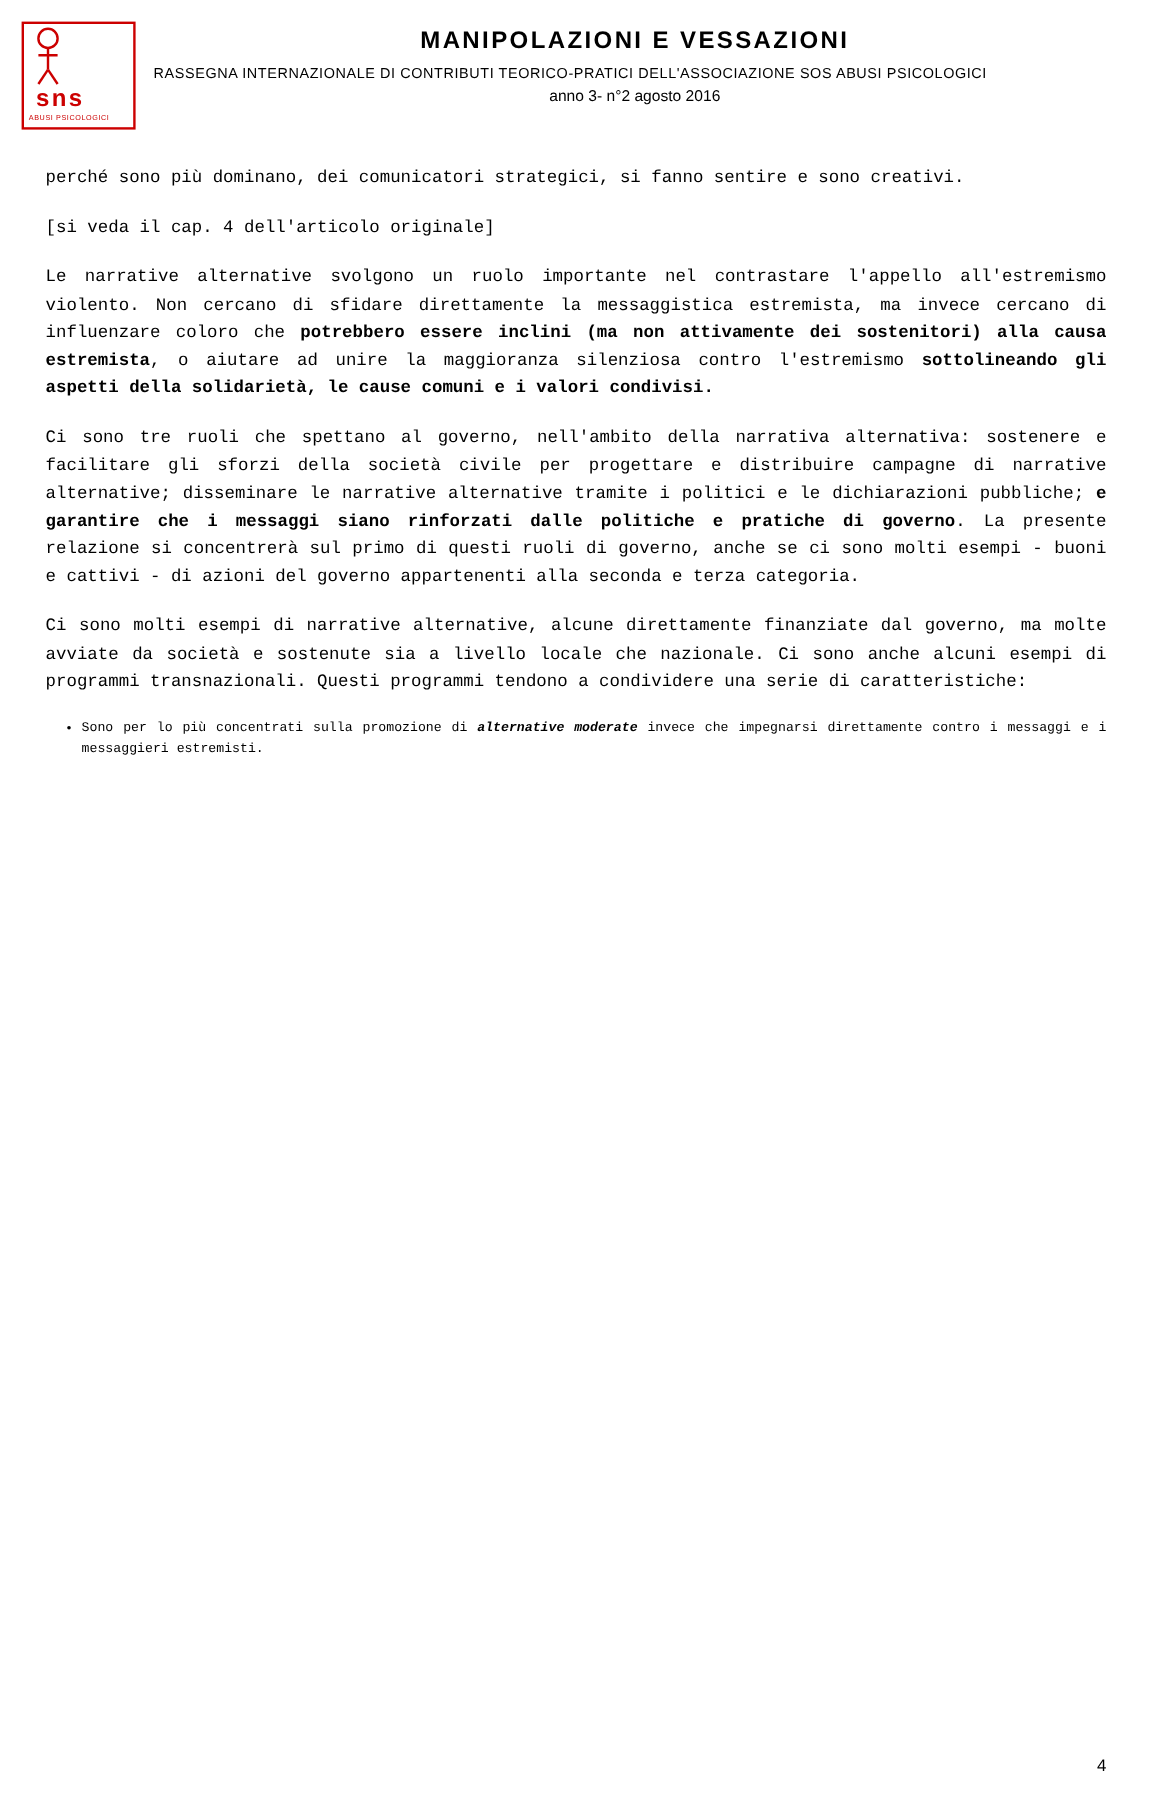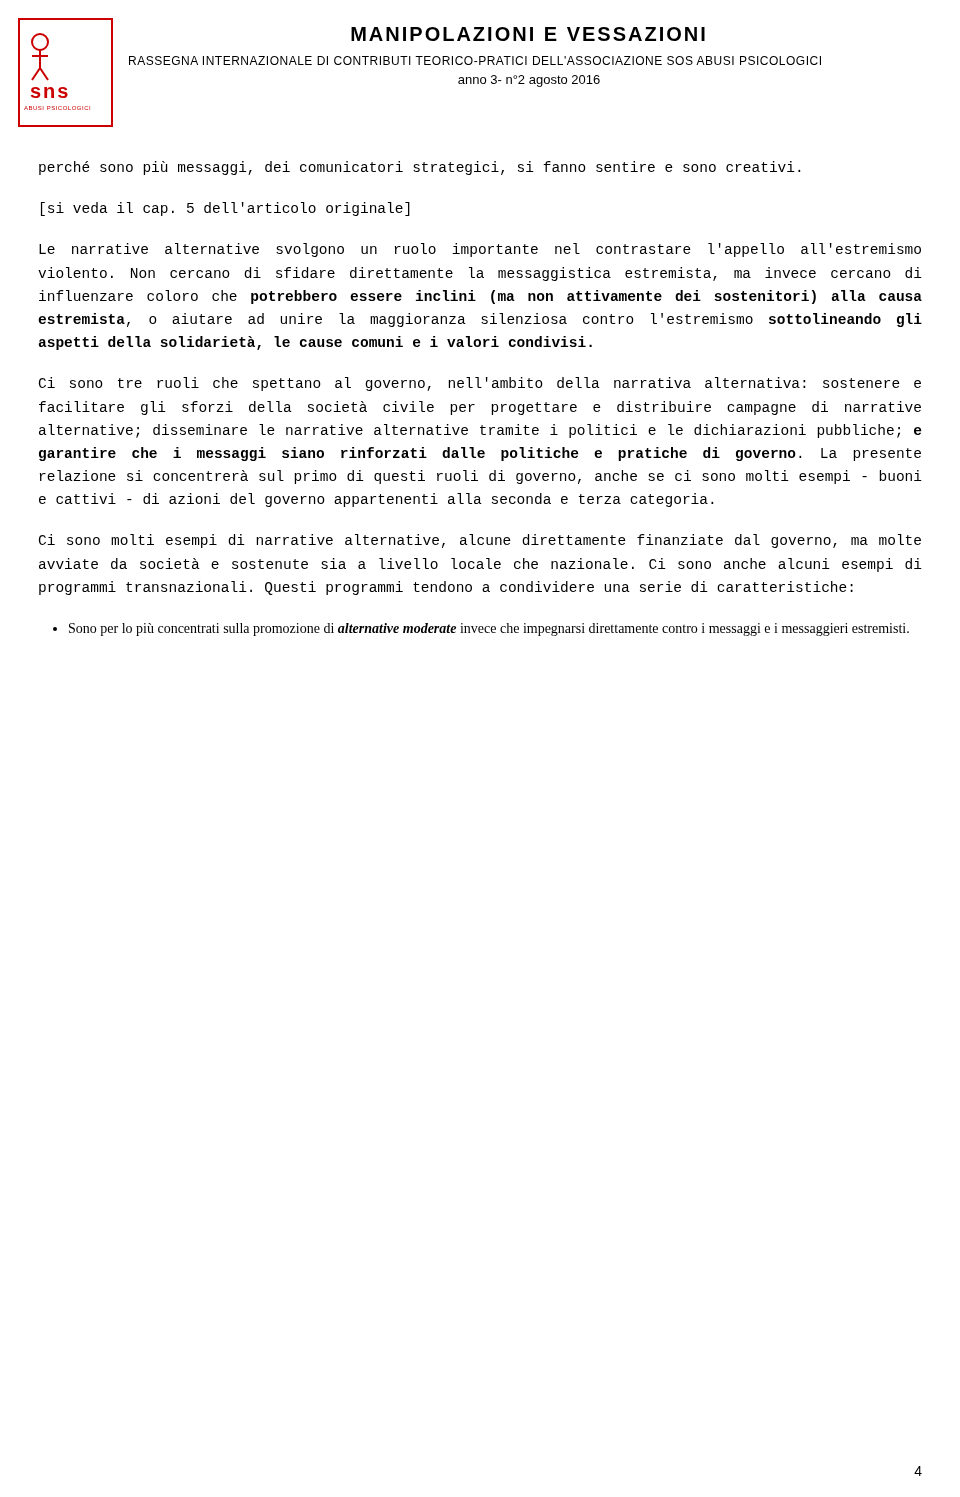"sns" .logo-svg-area { height: 109px -> 90px }
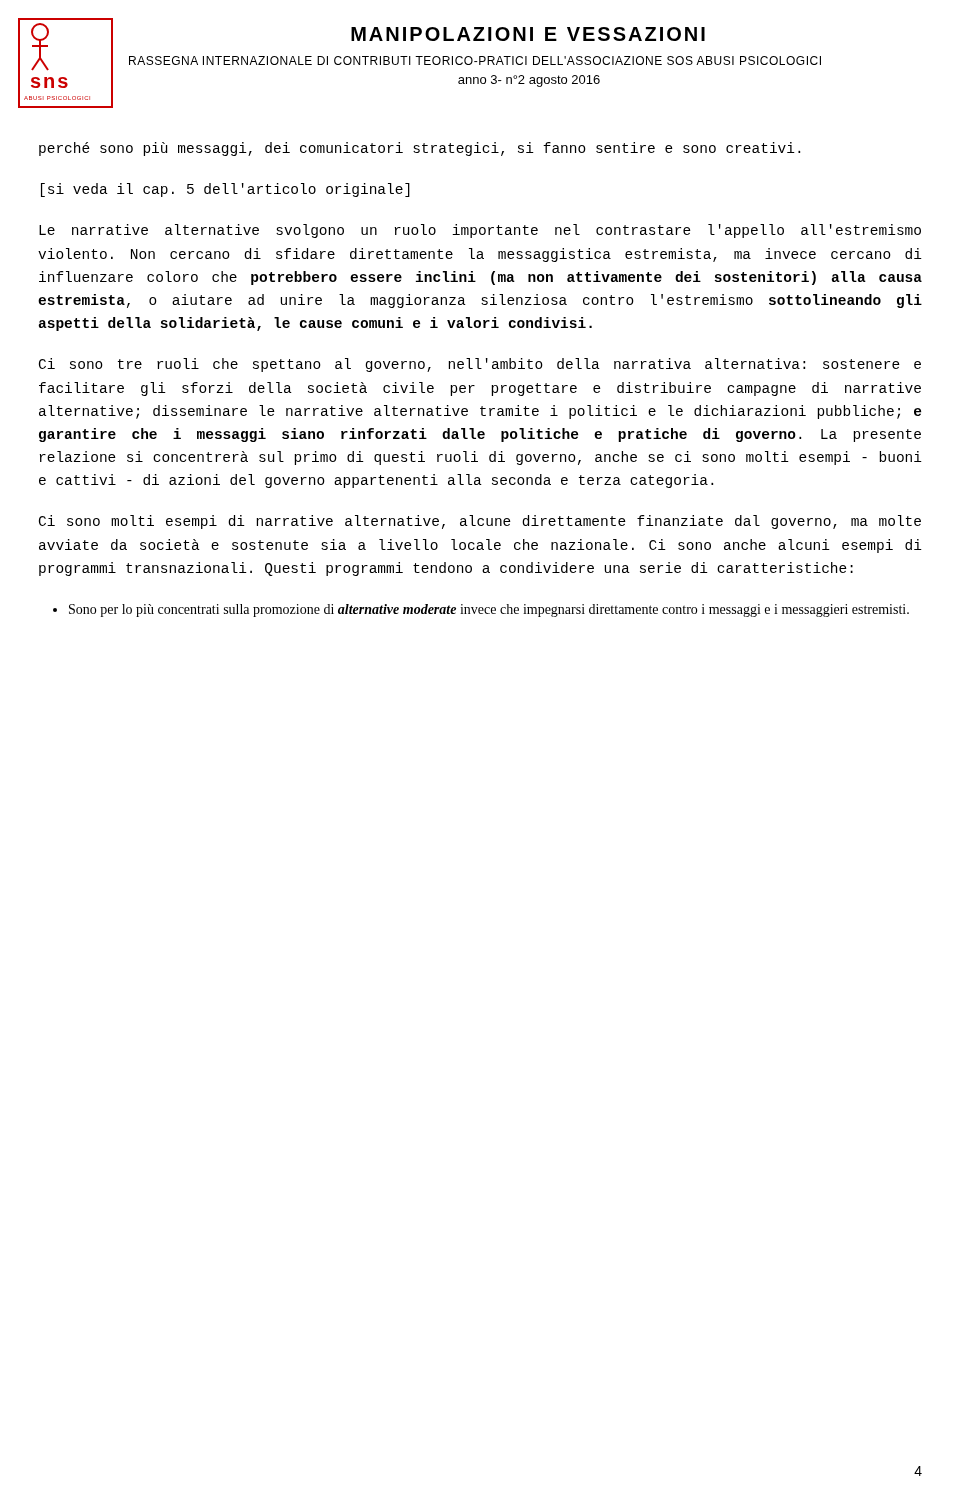"perché sono più messaggi, dei" p.paragraph { text: messaggi -> dominano }
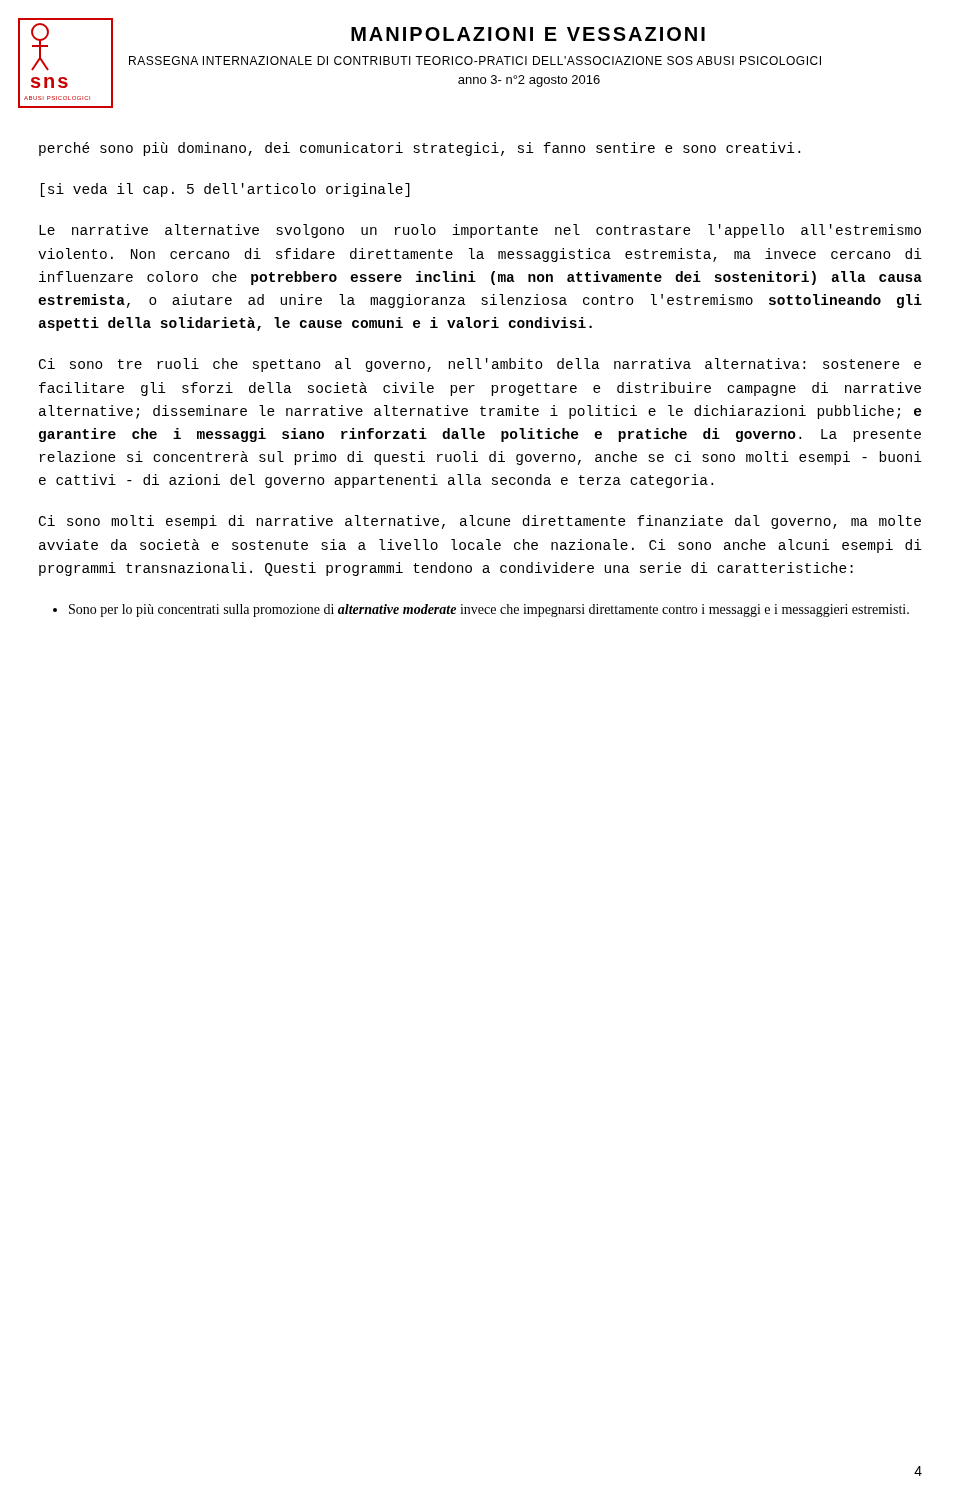"[si veda il cap. 5" p.paragraph { text: 5 -> 4 }
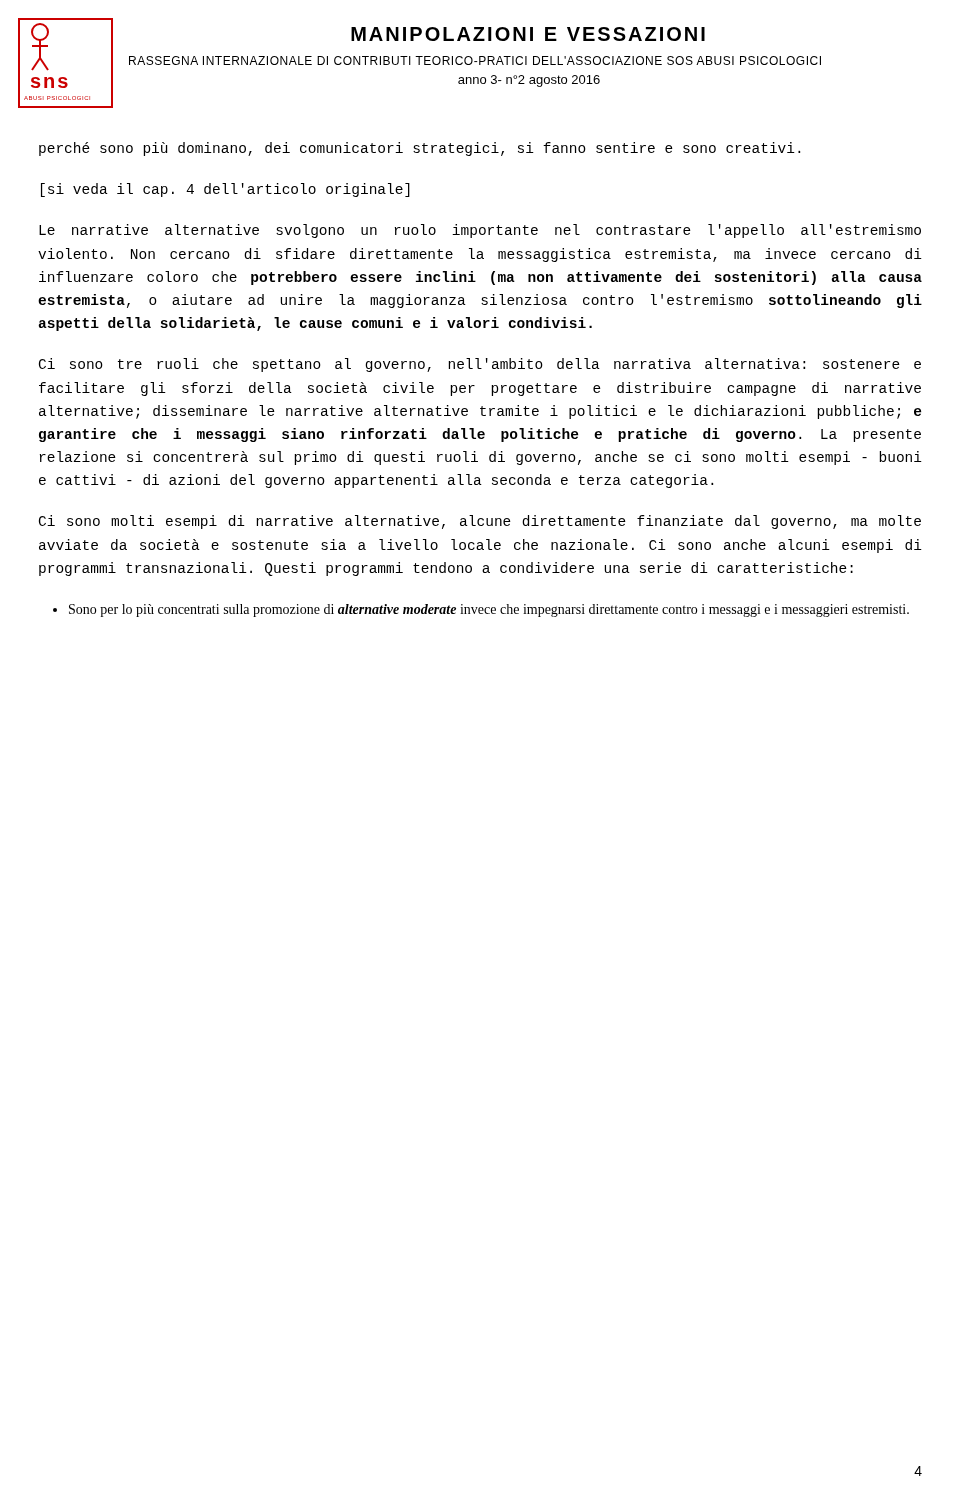"Sono per lo più concentrati" .bullet-item { font-family: Liberation Serif, serif -> Liberation Mono, monospace; font-size: 14px -> 11px }
